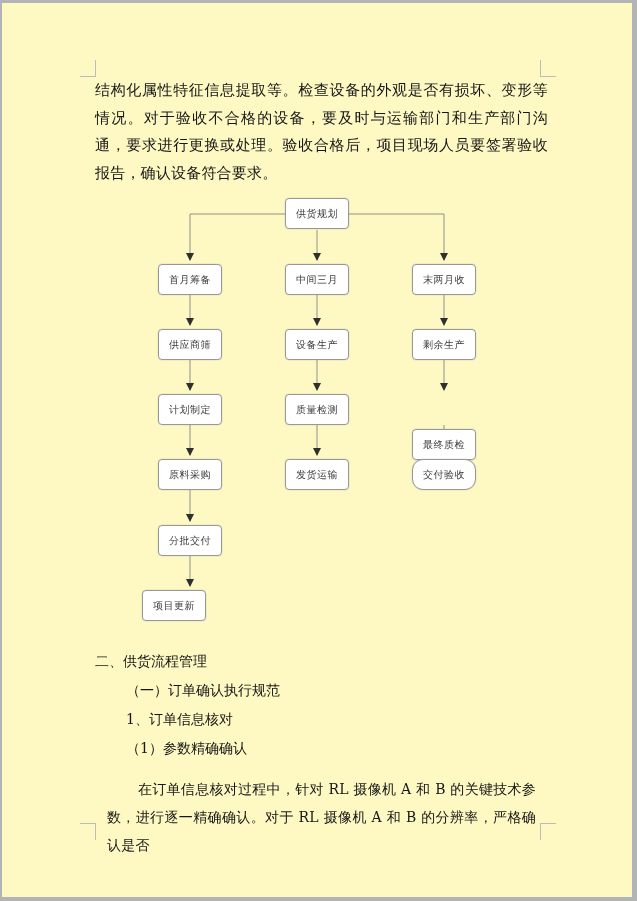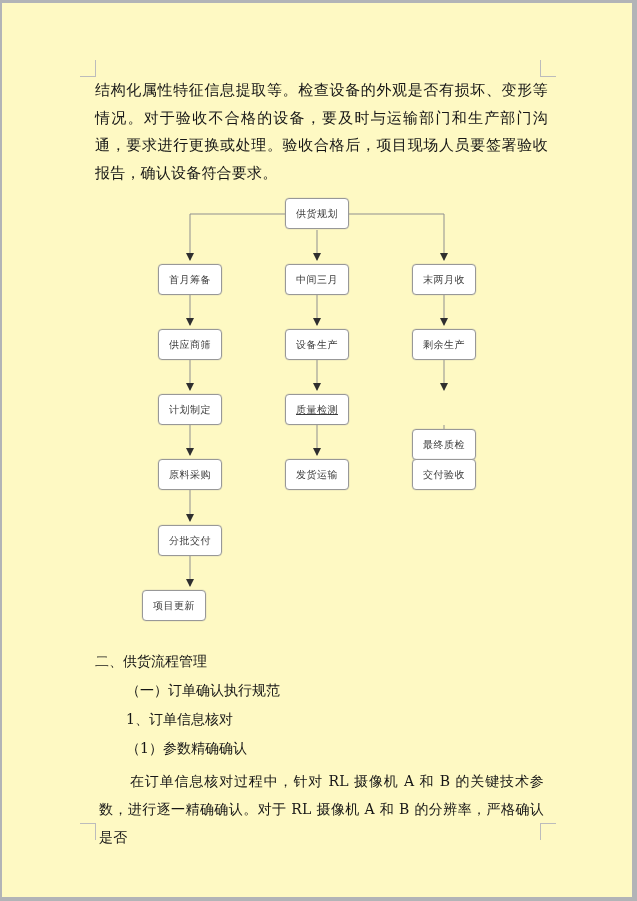"质量检测" div.node { text-decoration: underline -> none }
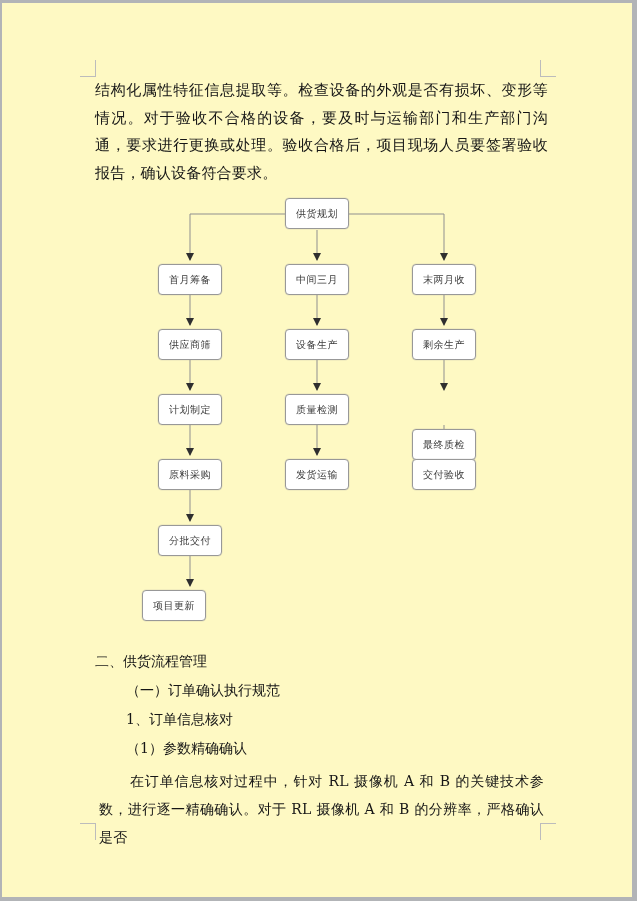"交付验收" div.node { border-radius: none -> 11px }
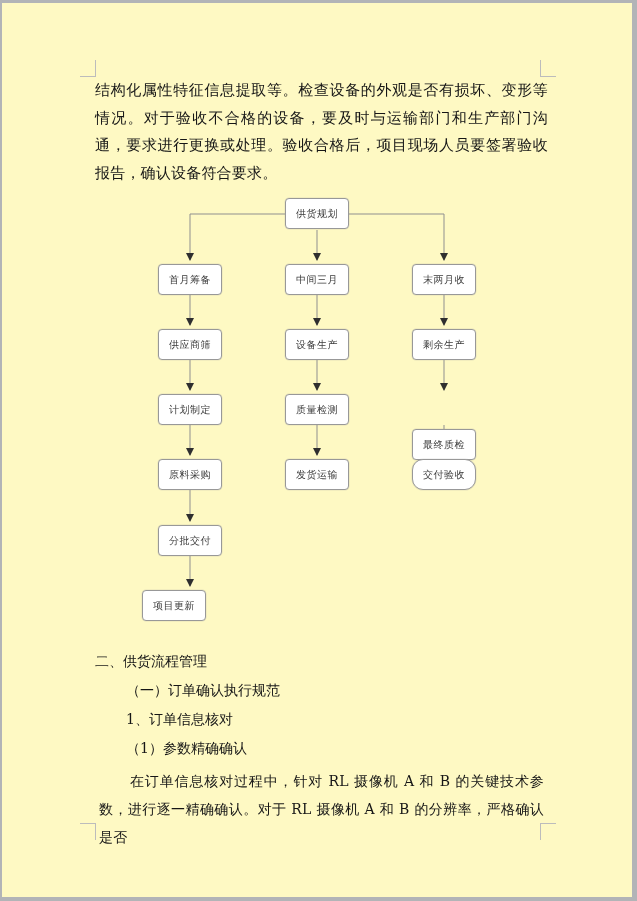"在订单信息核对过程中，针对 RL 摄像机 A 和" .body-paragraph { margin: 4px -> 12px }
